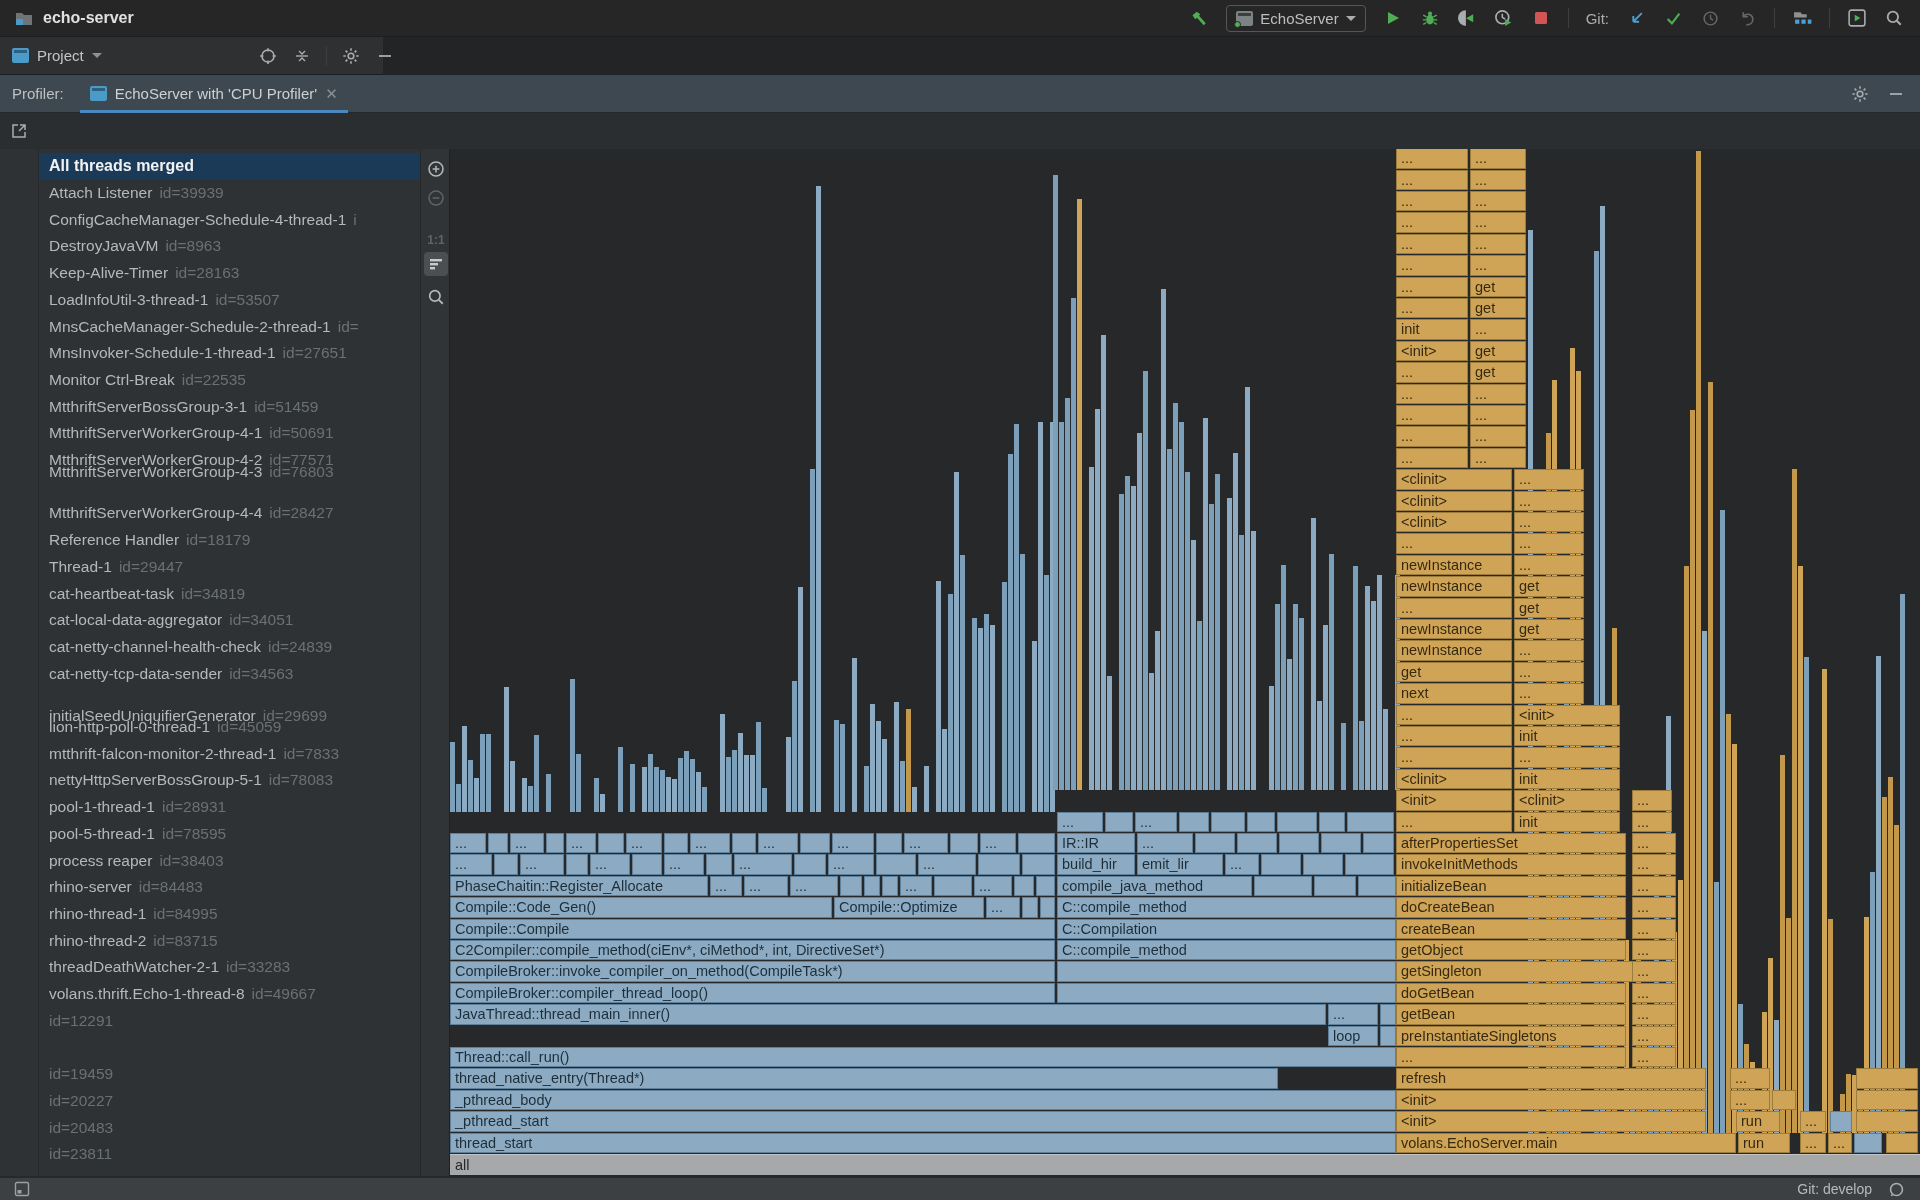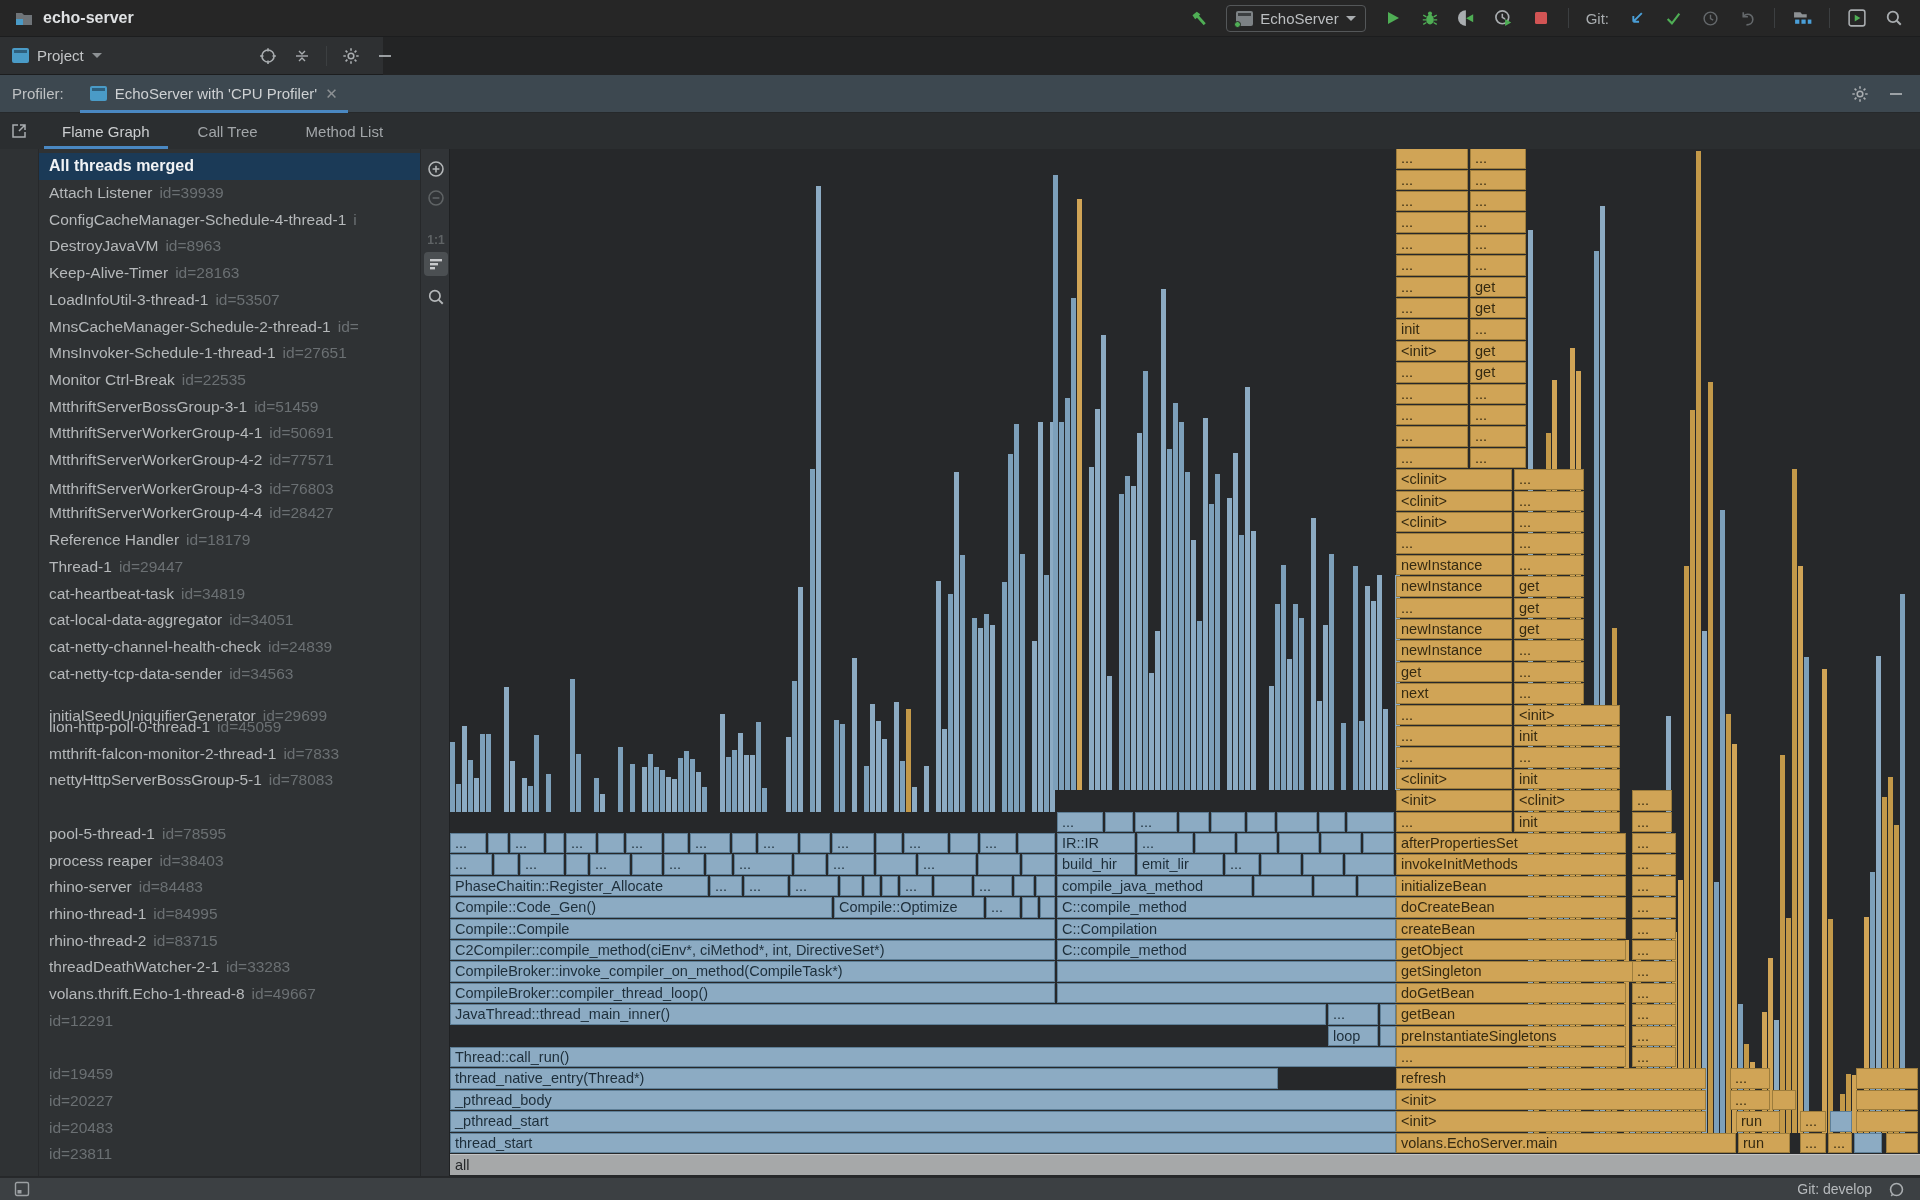"Flame Graph" div { html: <div> <div>Flame Graph</div> <div>Call Tree</div> <div>Method List</div> </div> -> none }
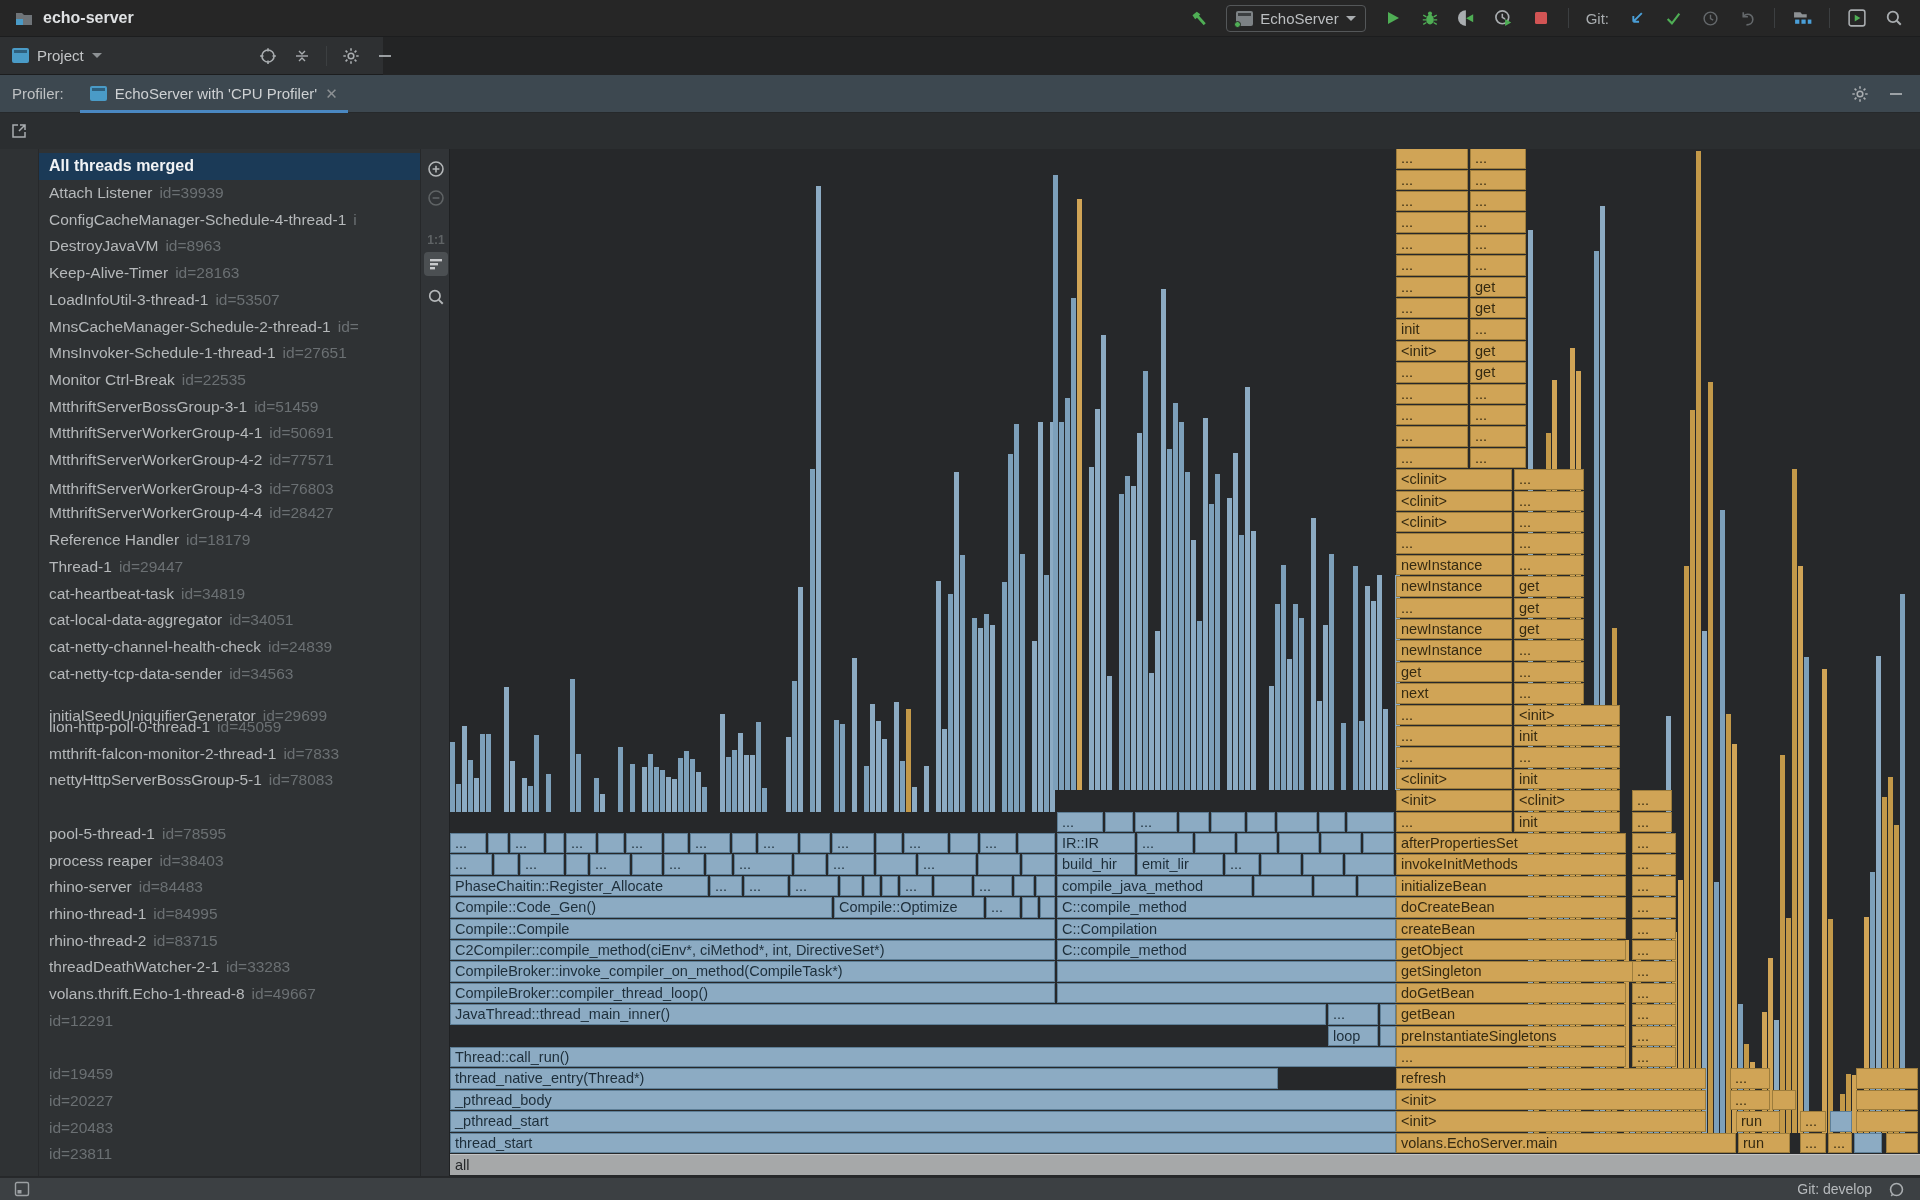"MtthriftServerWorkerGroup-4-3" div.thread-row { top: 327px -> 310px }
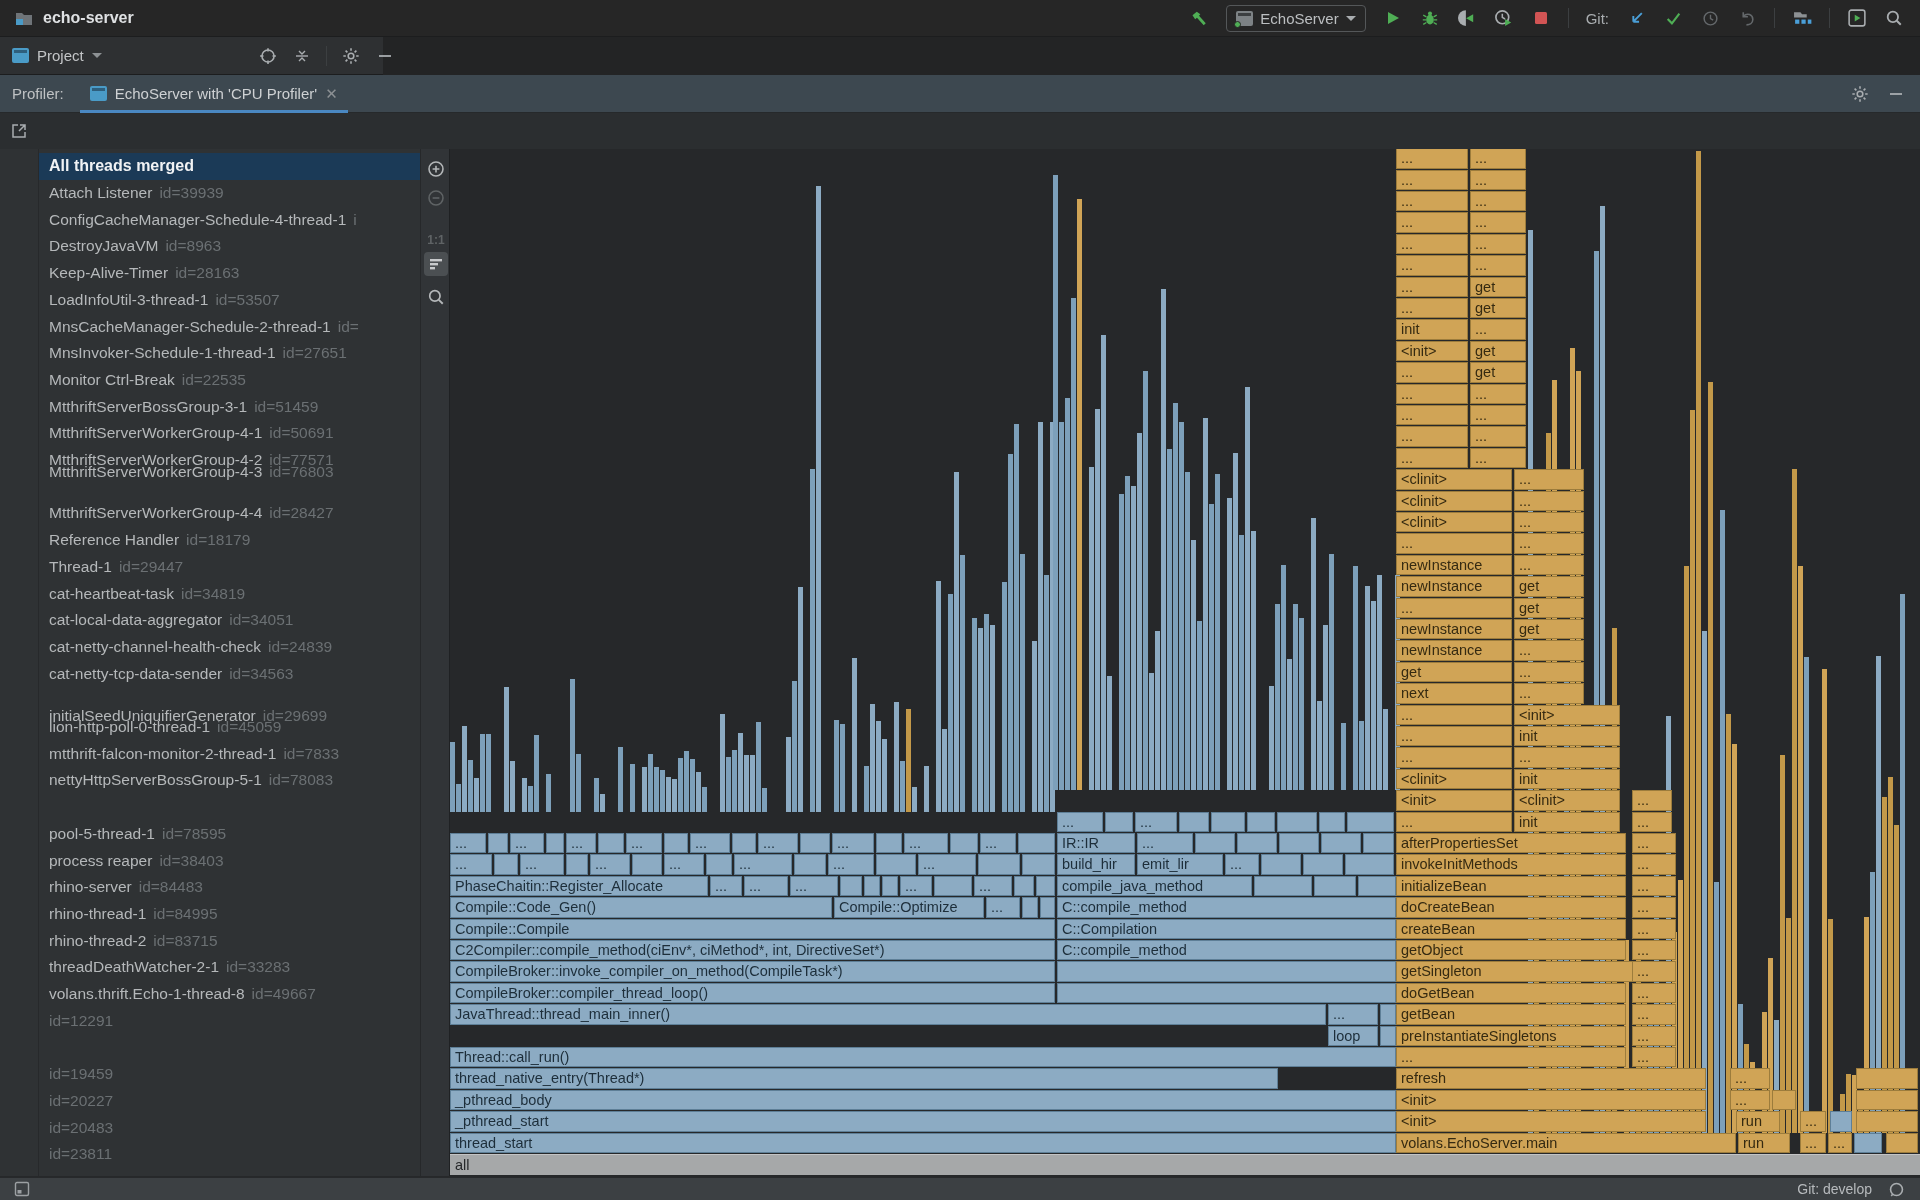"pool-1-thread-1" div.thread-row { html: none -> <div> <span>pool-1-thread-1</span> <span>id=28931</span> </div> }
